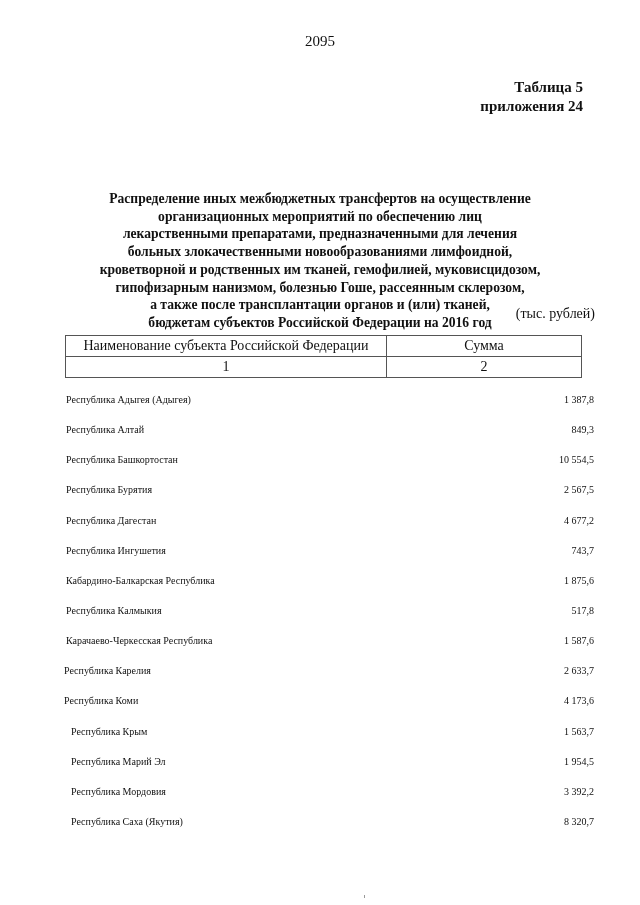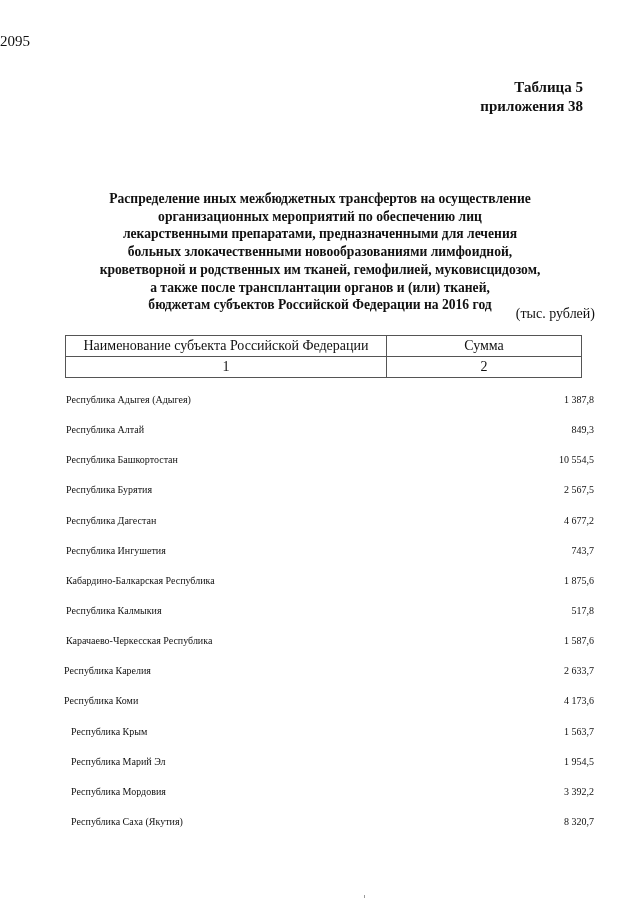"2095" .page-number { text-align: none -> center }
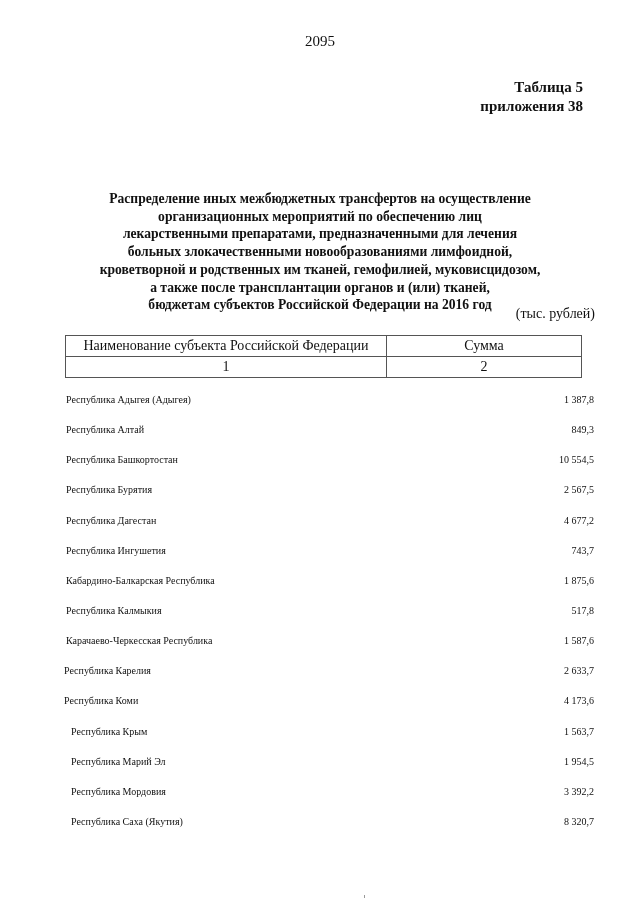"приложения 38" div { text: 38 -> 24 }
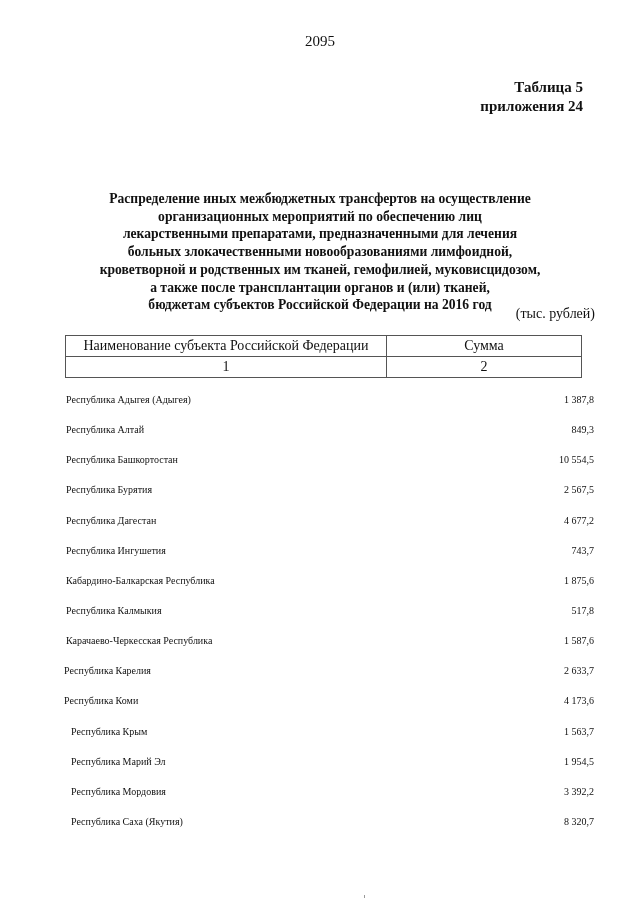"гипофизарным нанизмом, болезнью Гоше," div { html: none -> <div>гипофизарным нанизмом, болезнью Гоше, рассеянным склерозом,</div> }
